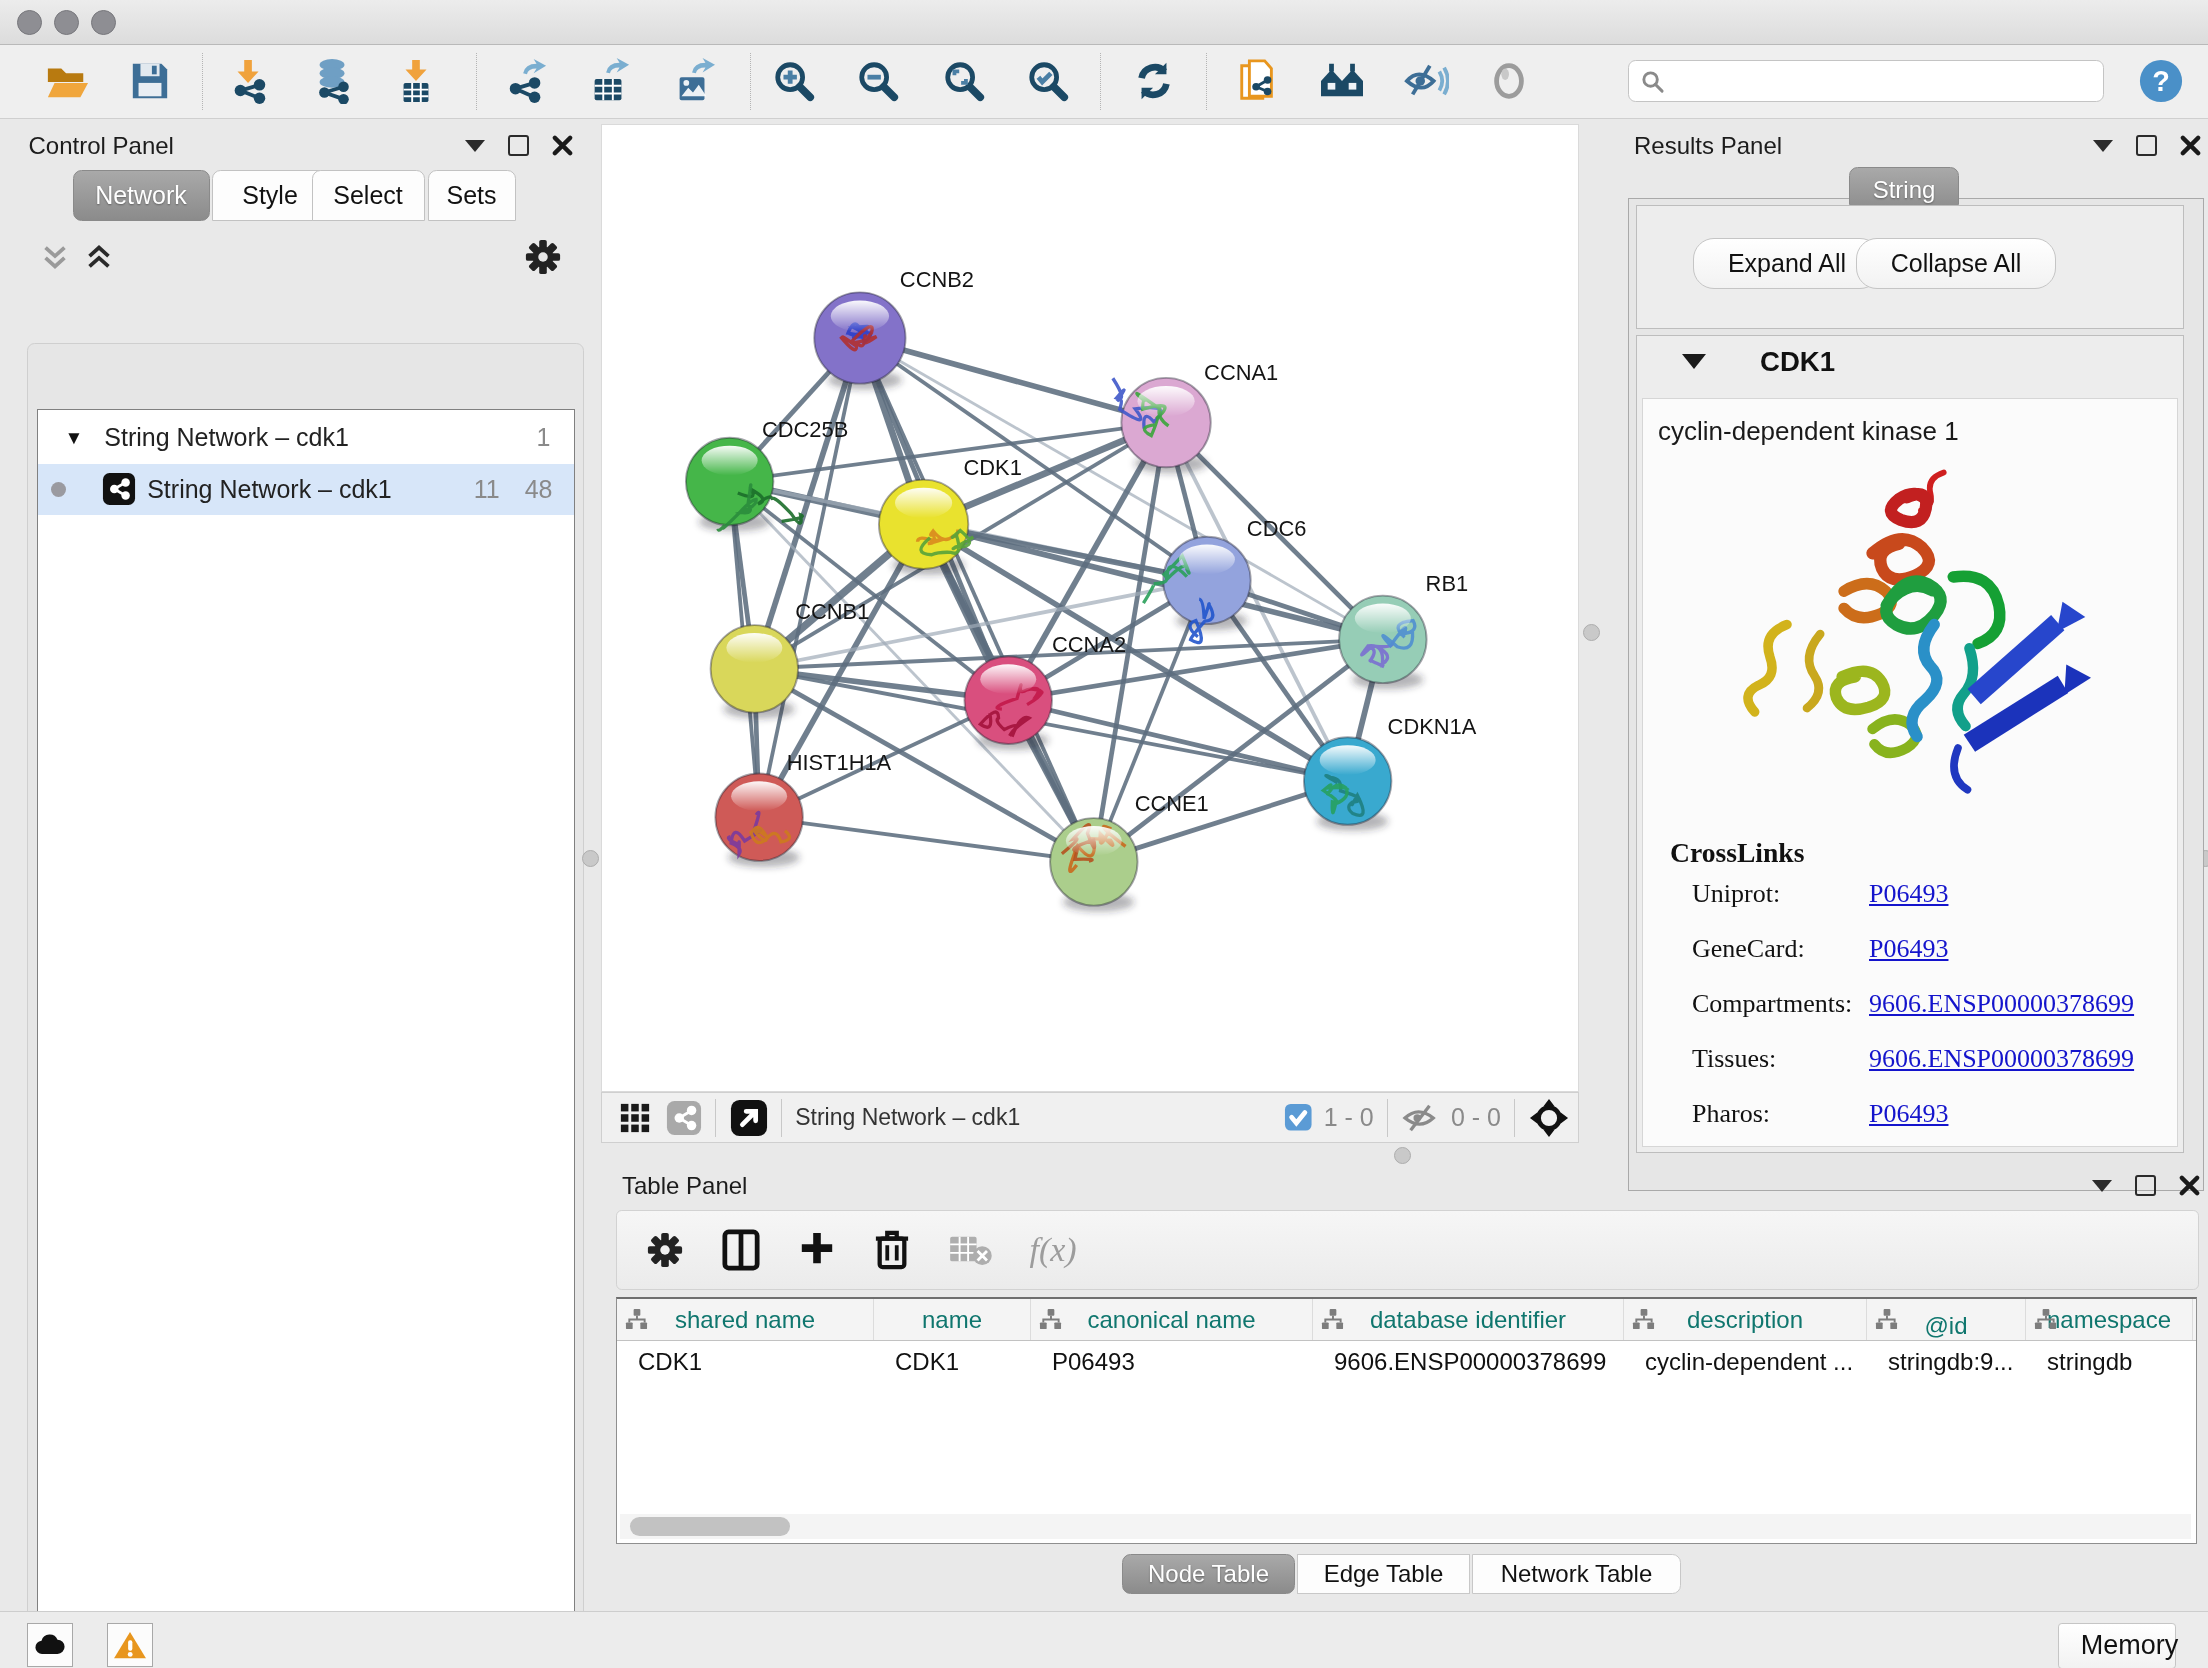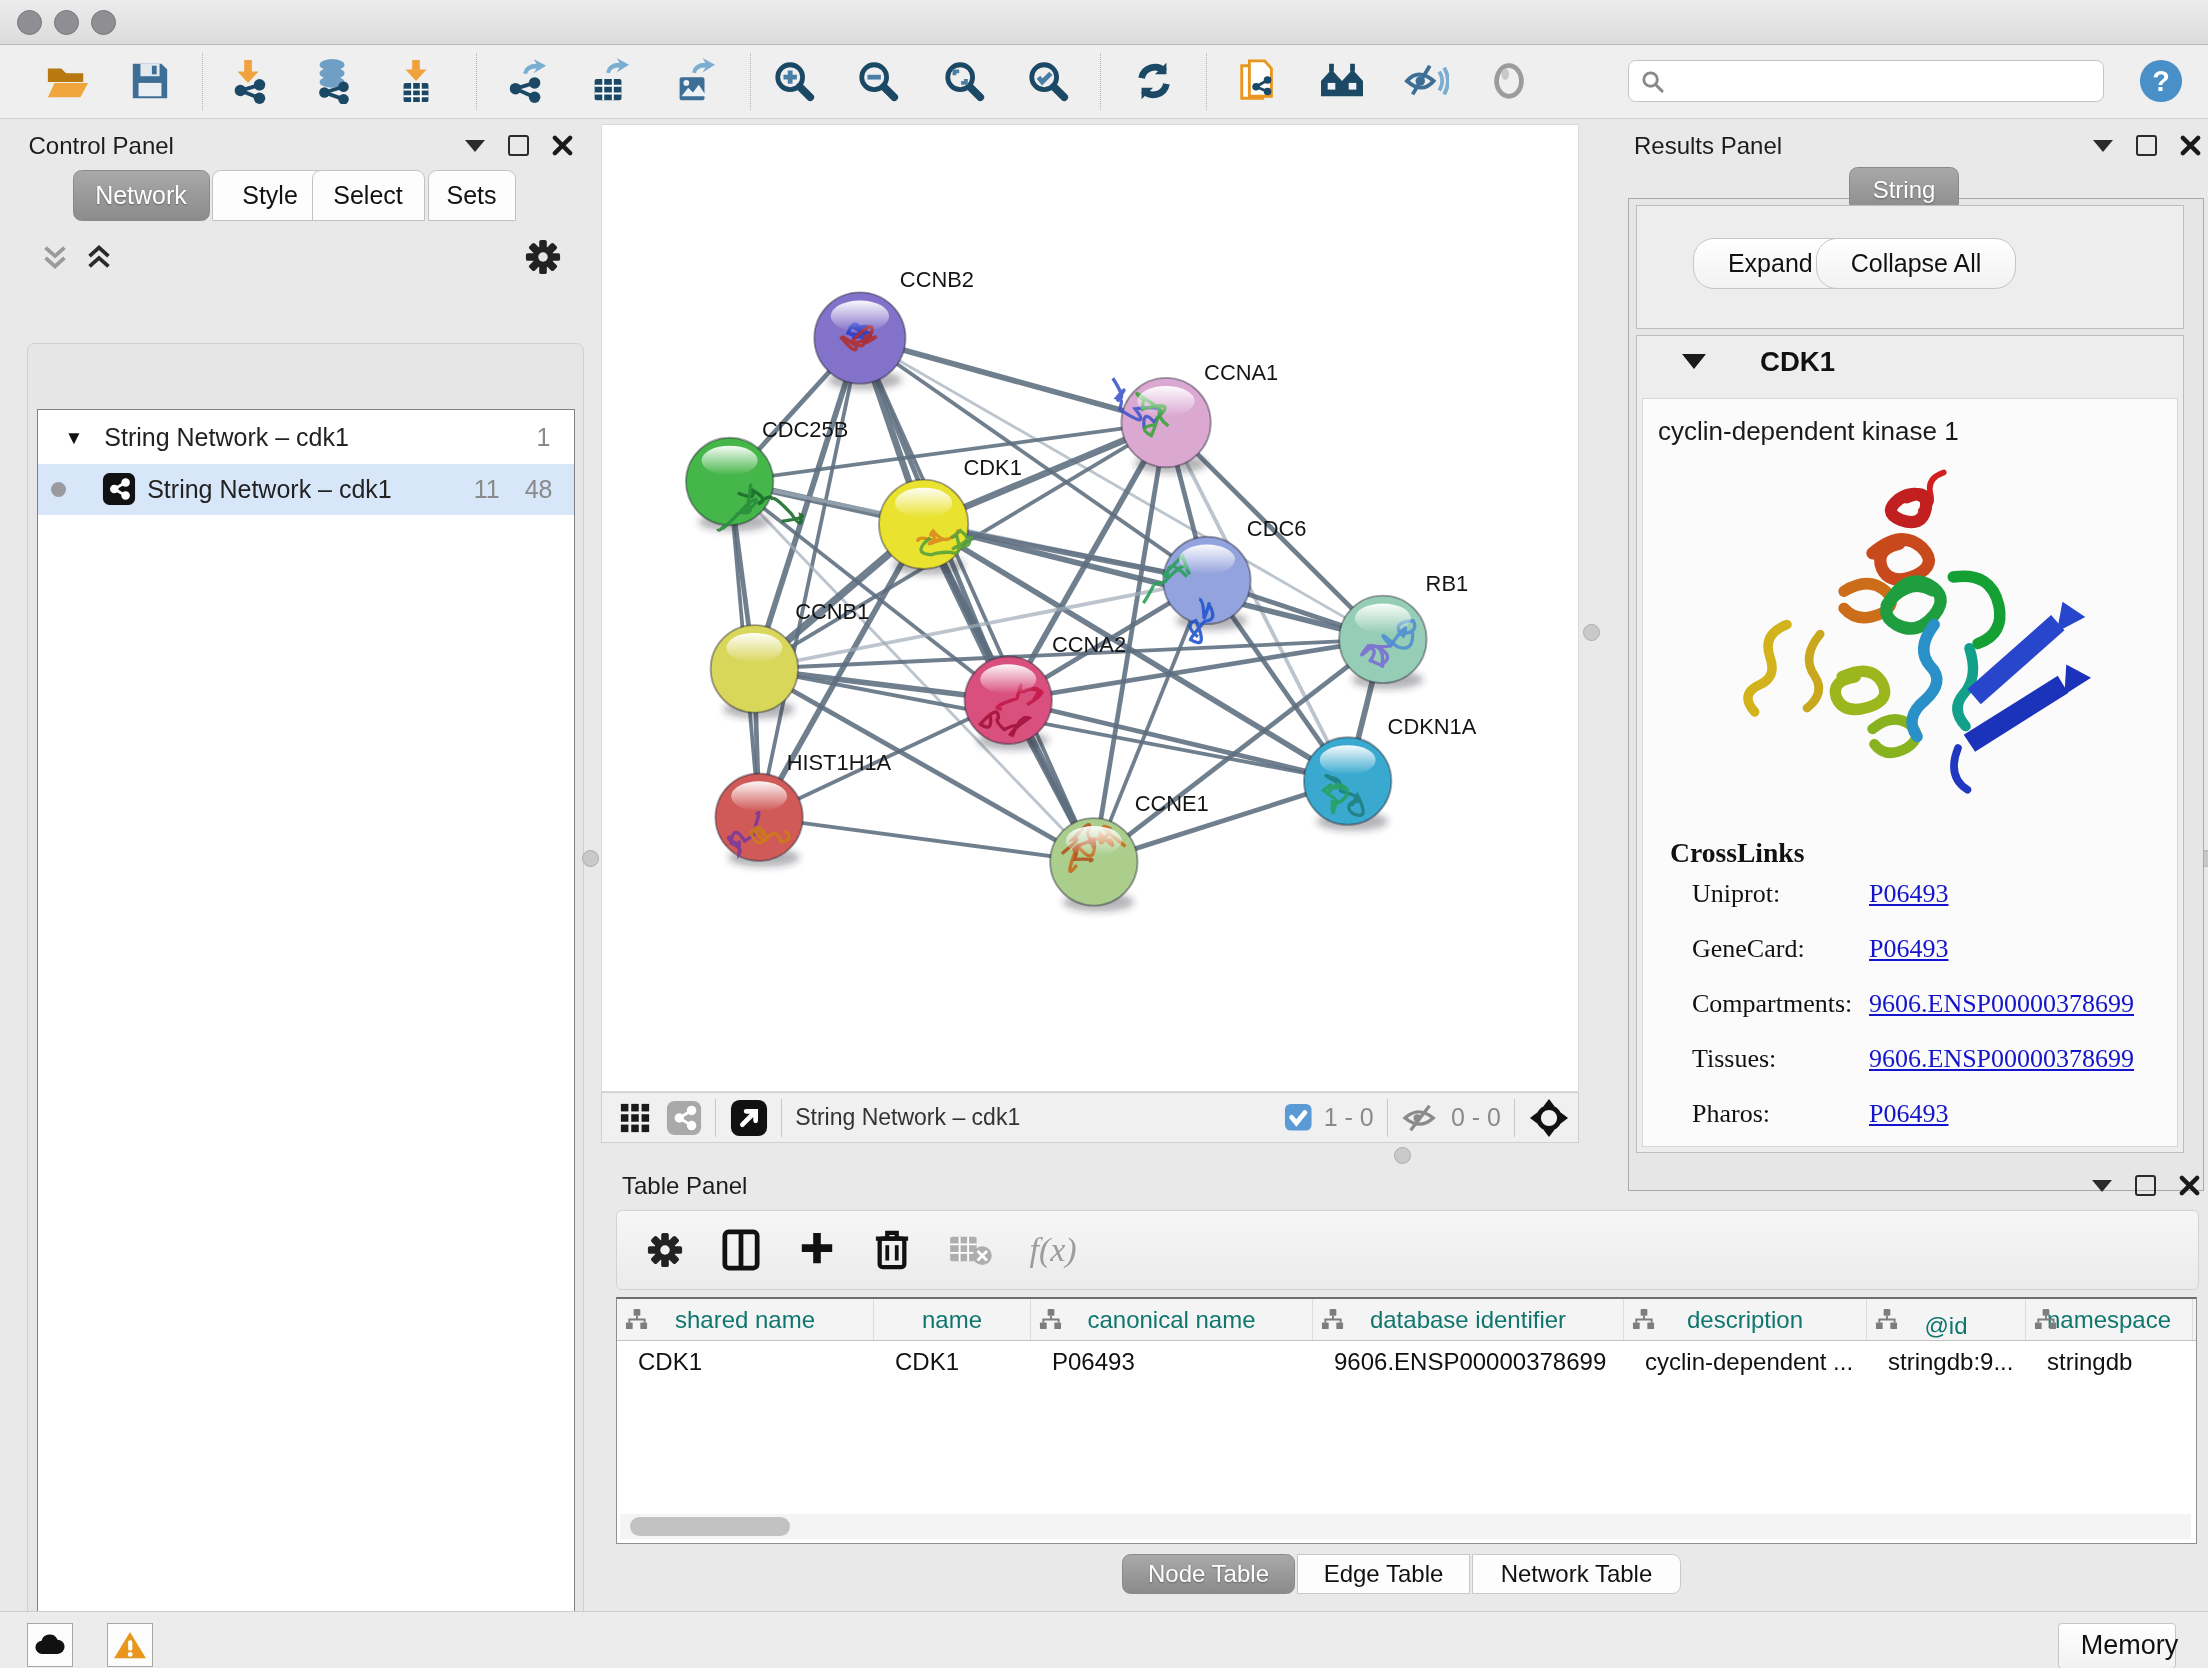"Collapse All" div.abs { left: 1816px -> 1856px }
